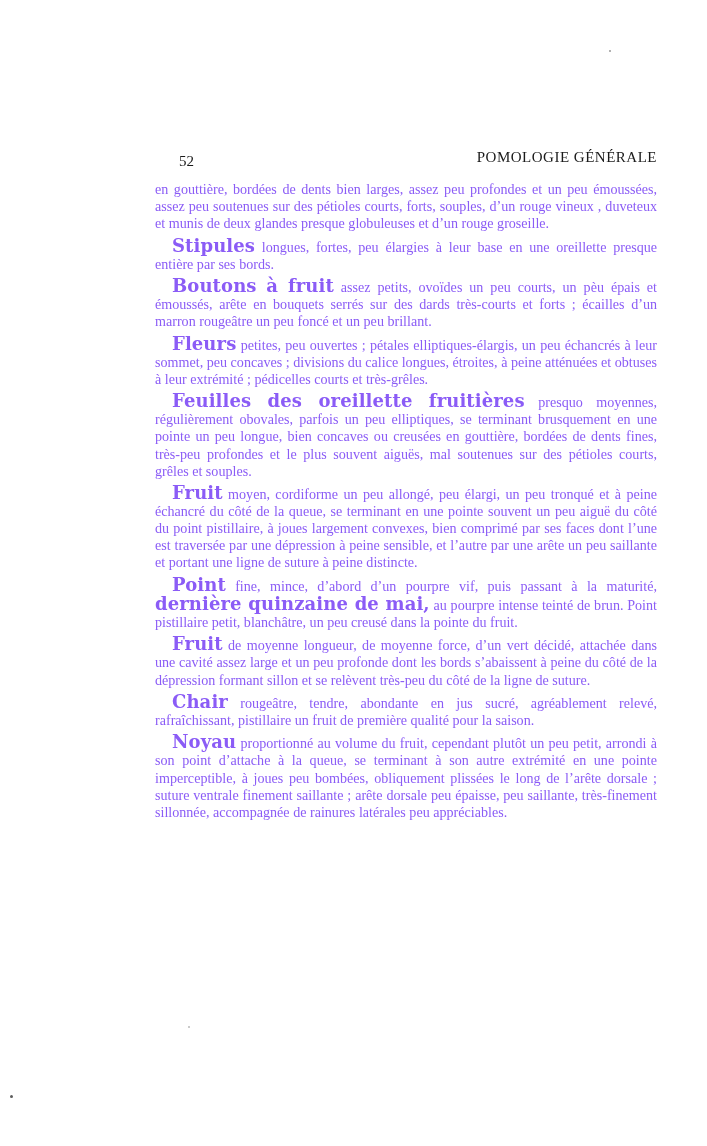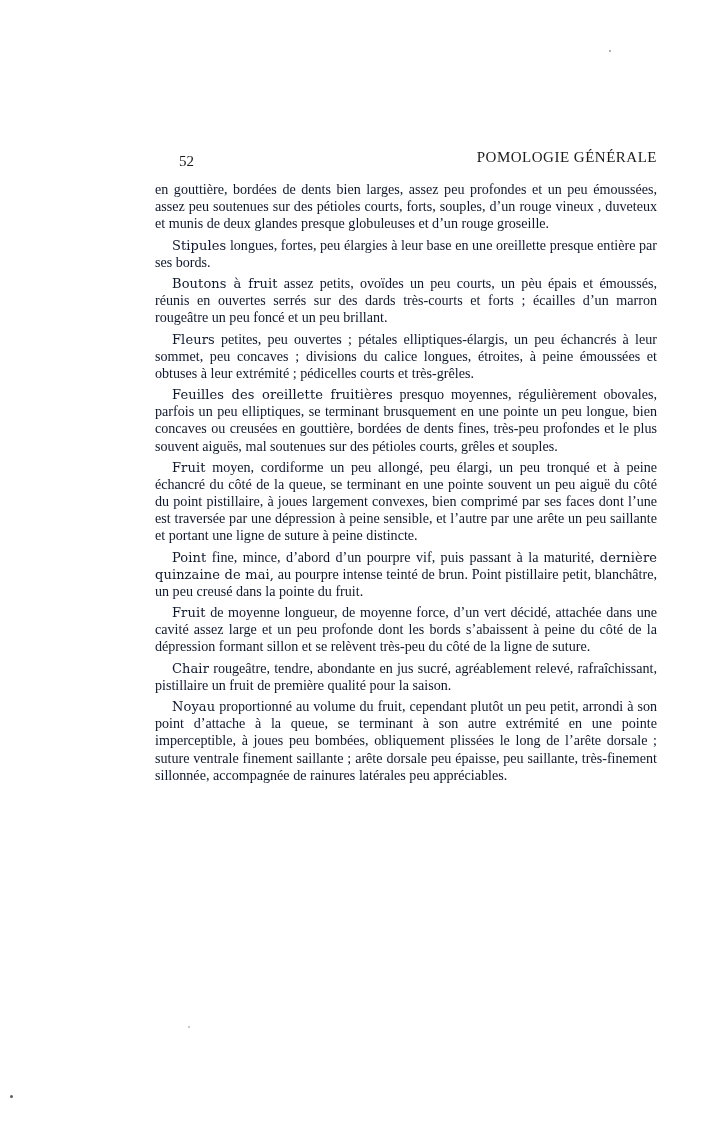"en gouttière, bordées de dents" .body-text { color: #0f172a -> #8b5cf6 }
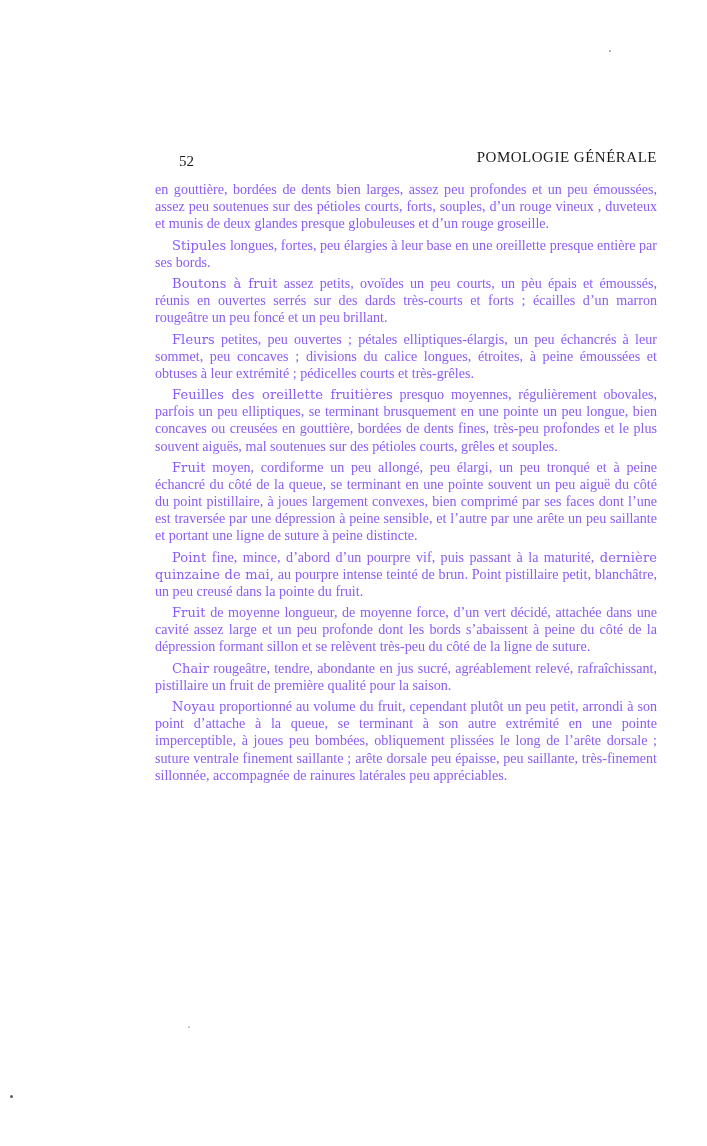"Stipules" .lead { font-size: 13px -> 18px; font-weight: normal -> bold }
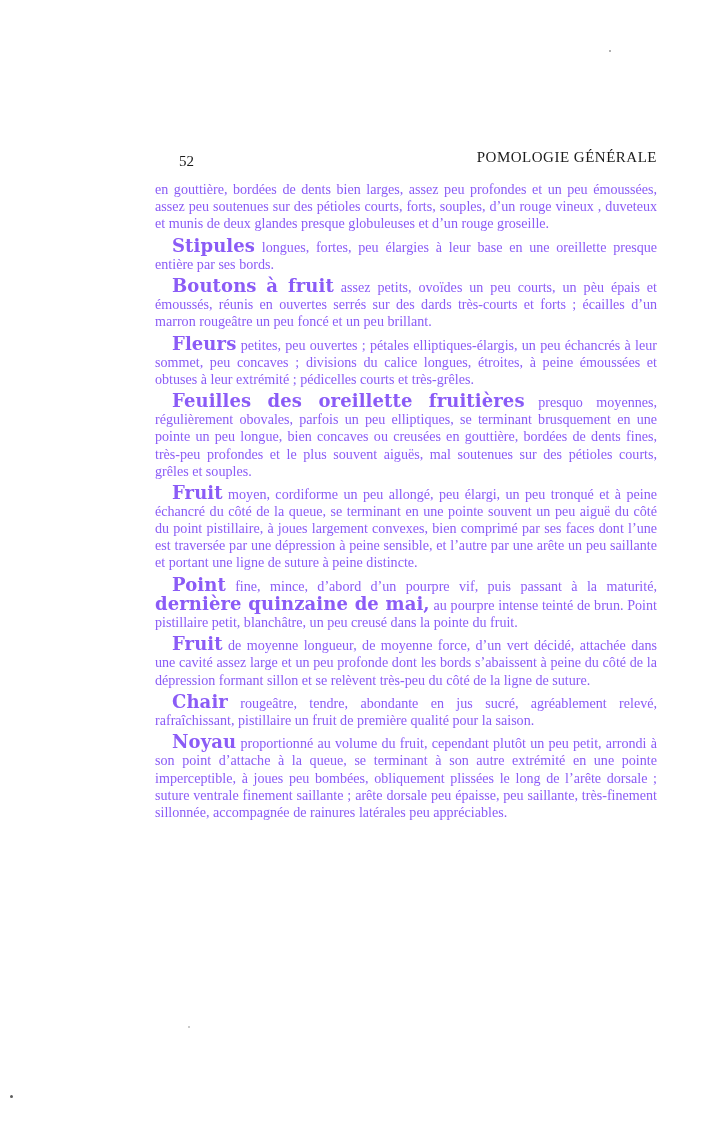"assez petits, ovoïdes un peu" span { text: réunis en ouvertes -> arête en bouquets }
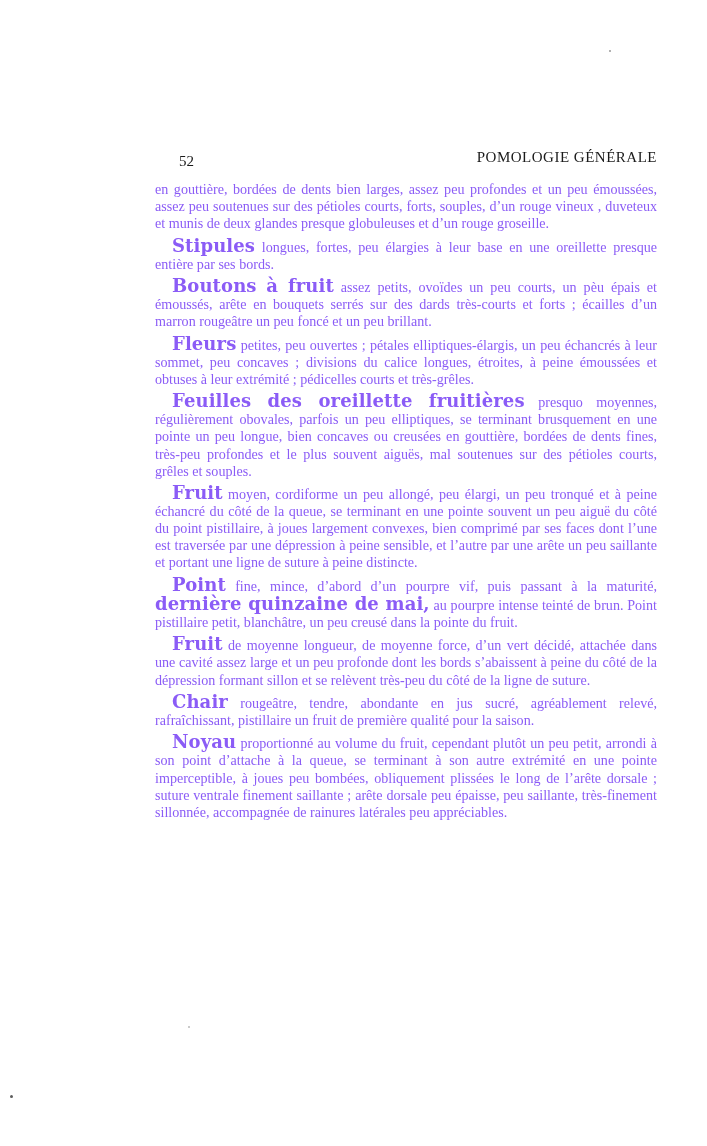"petites, peu ouvertes ; pétales" span { text: émoussées -> atténuées }
